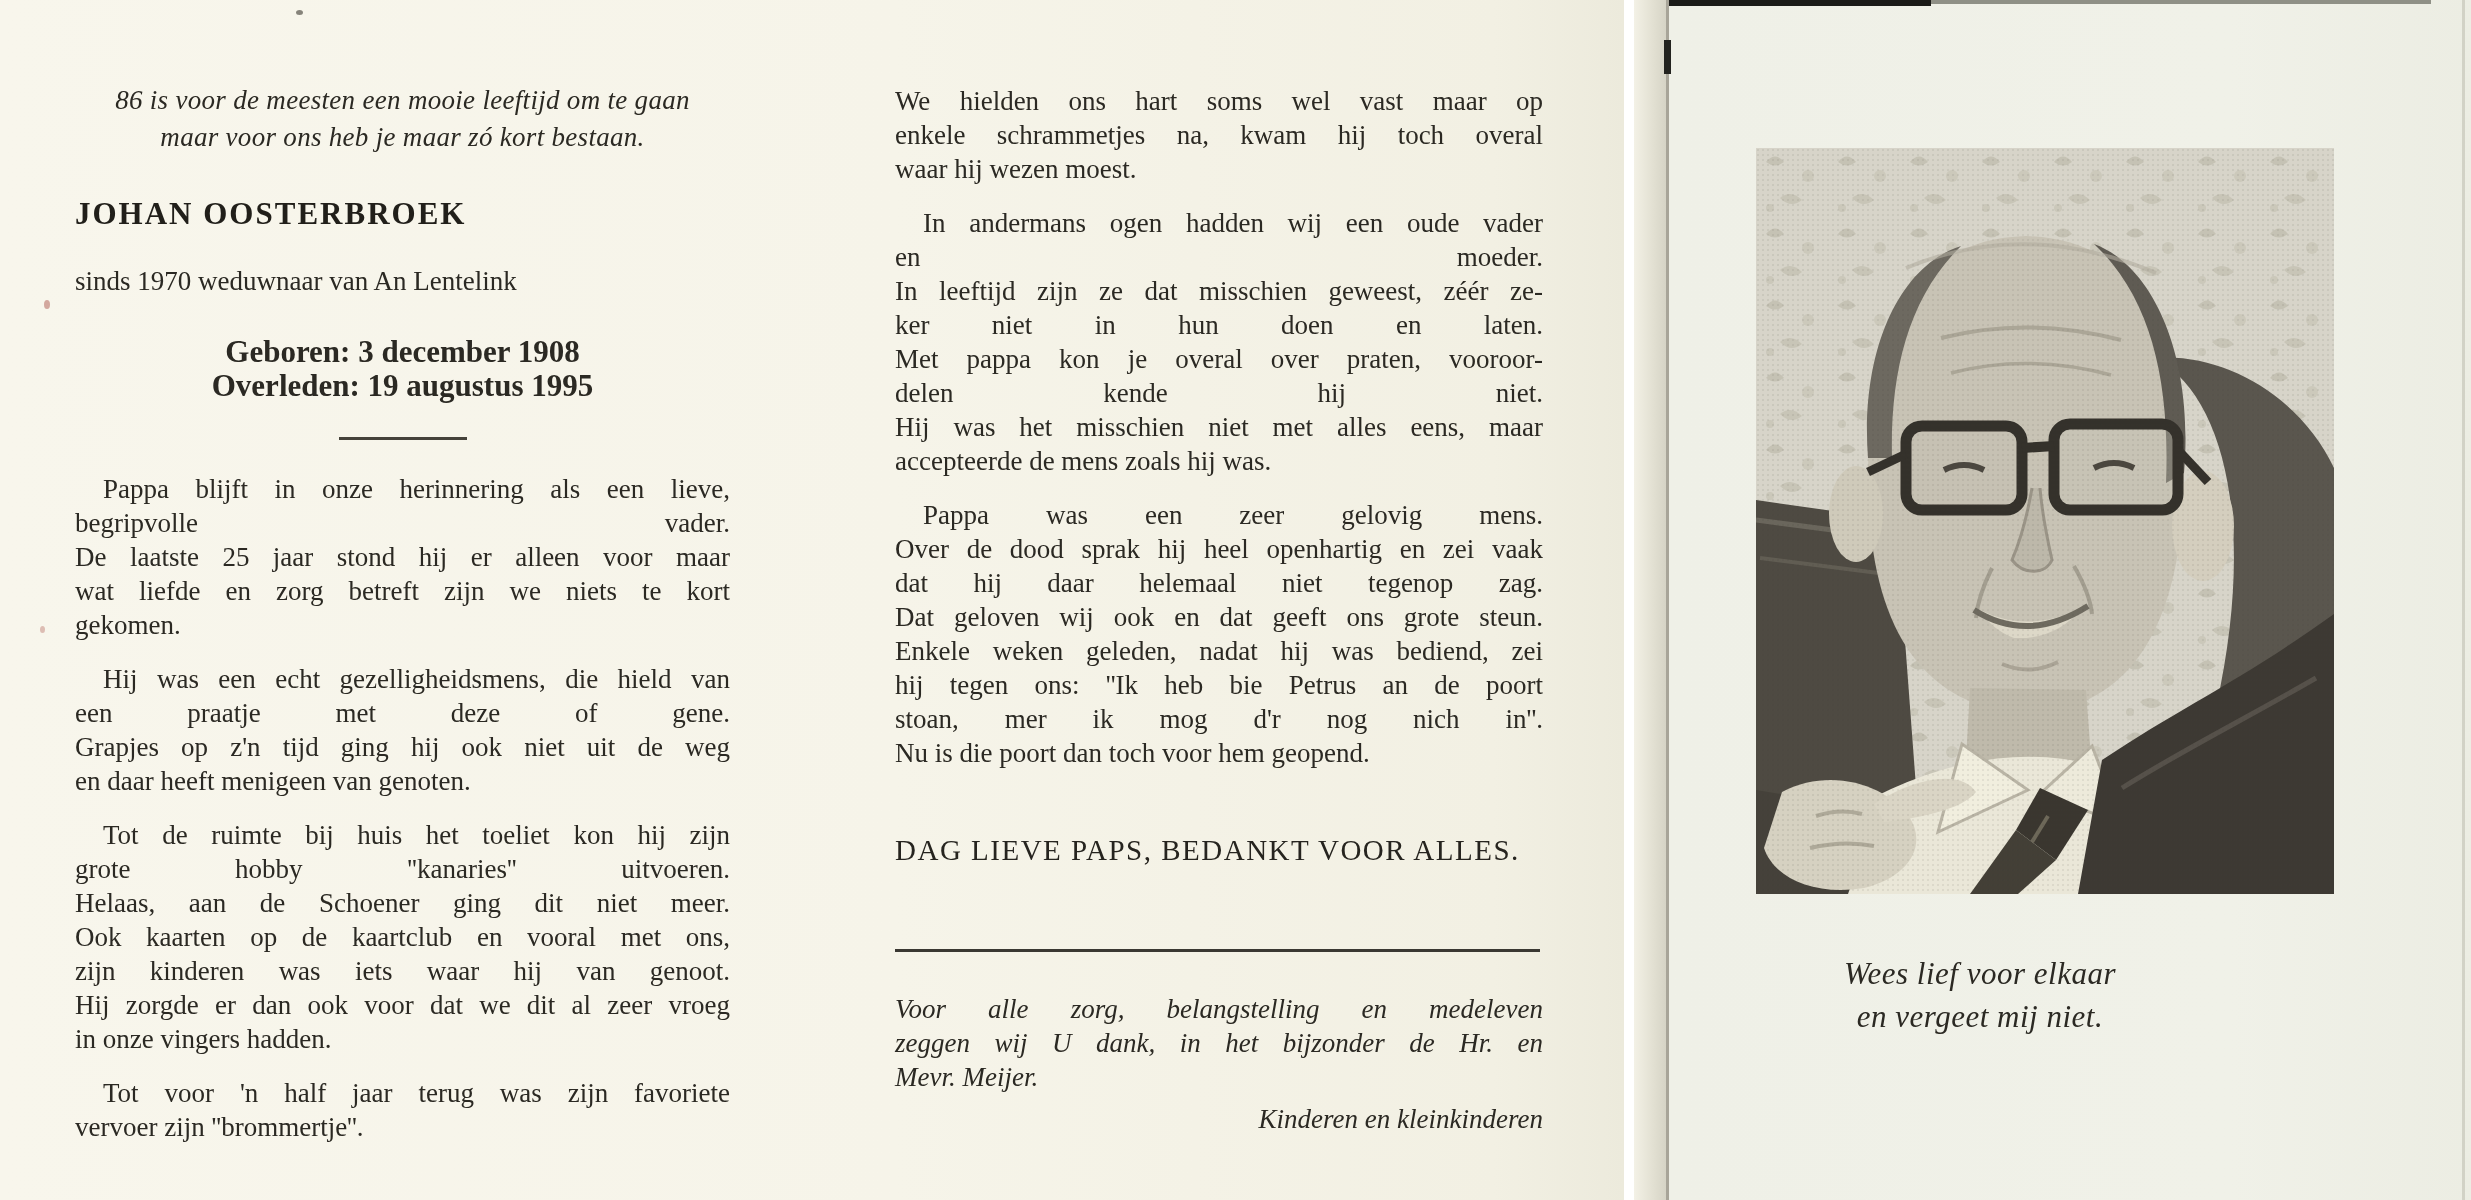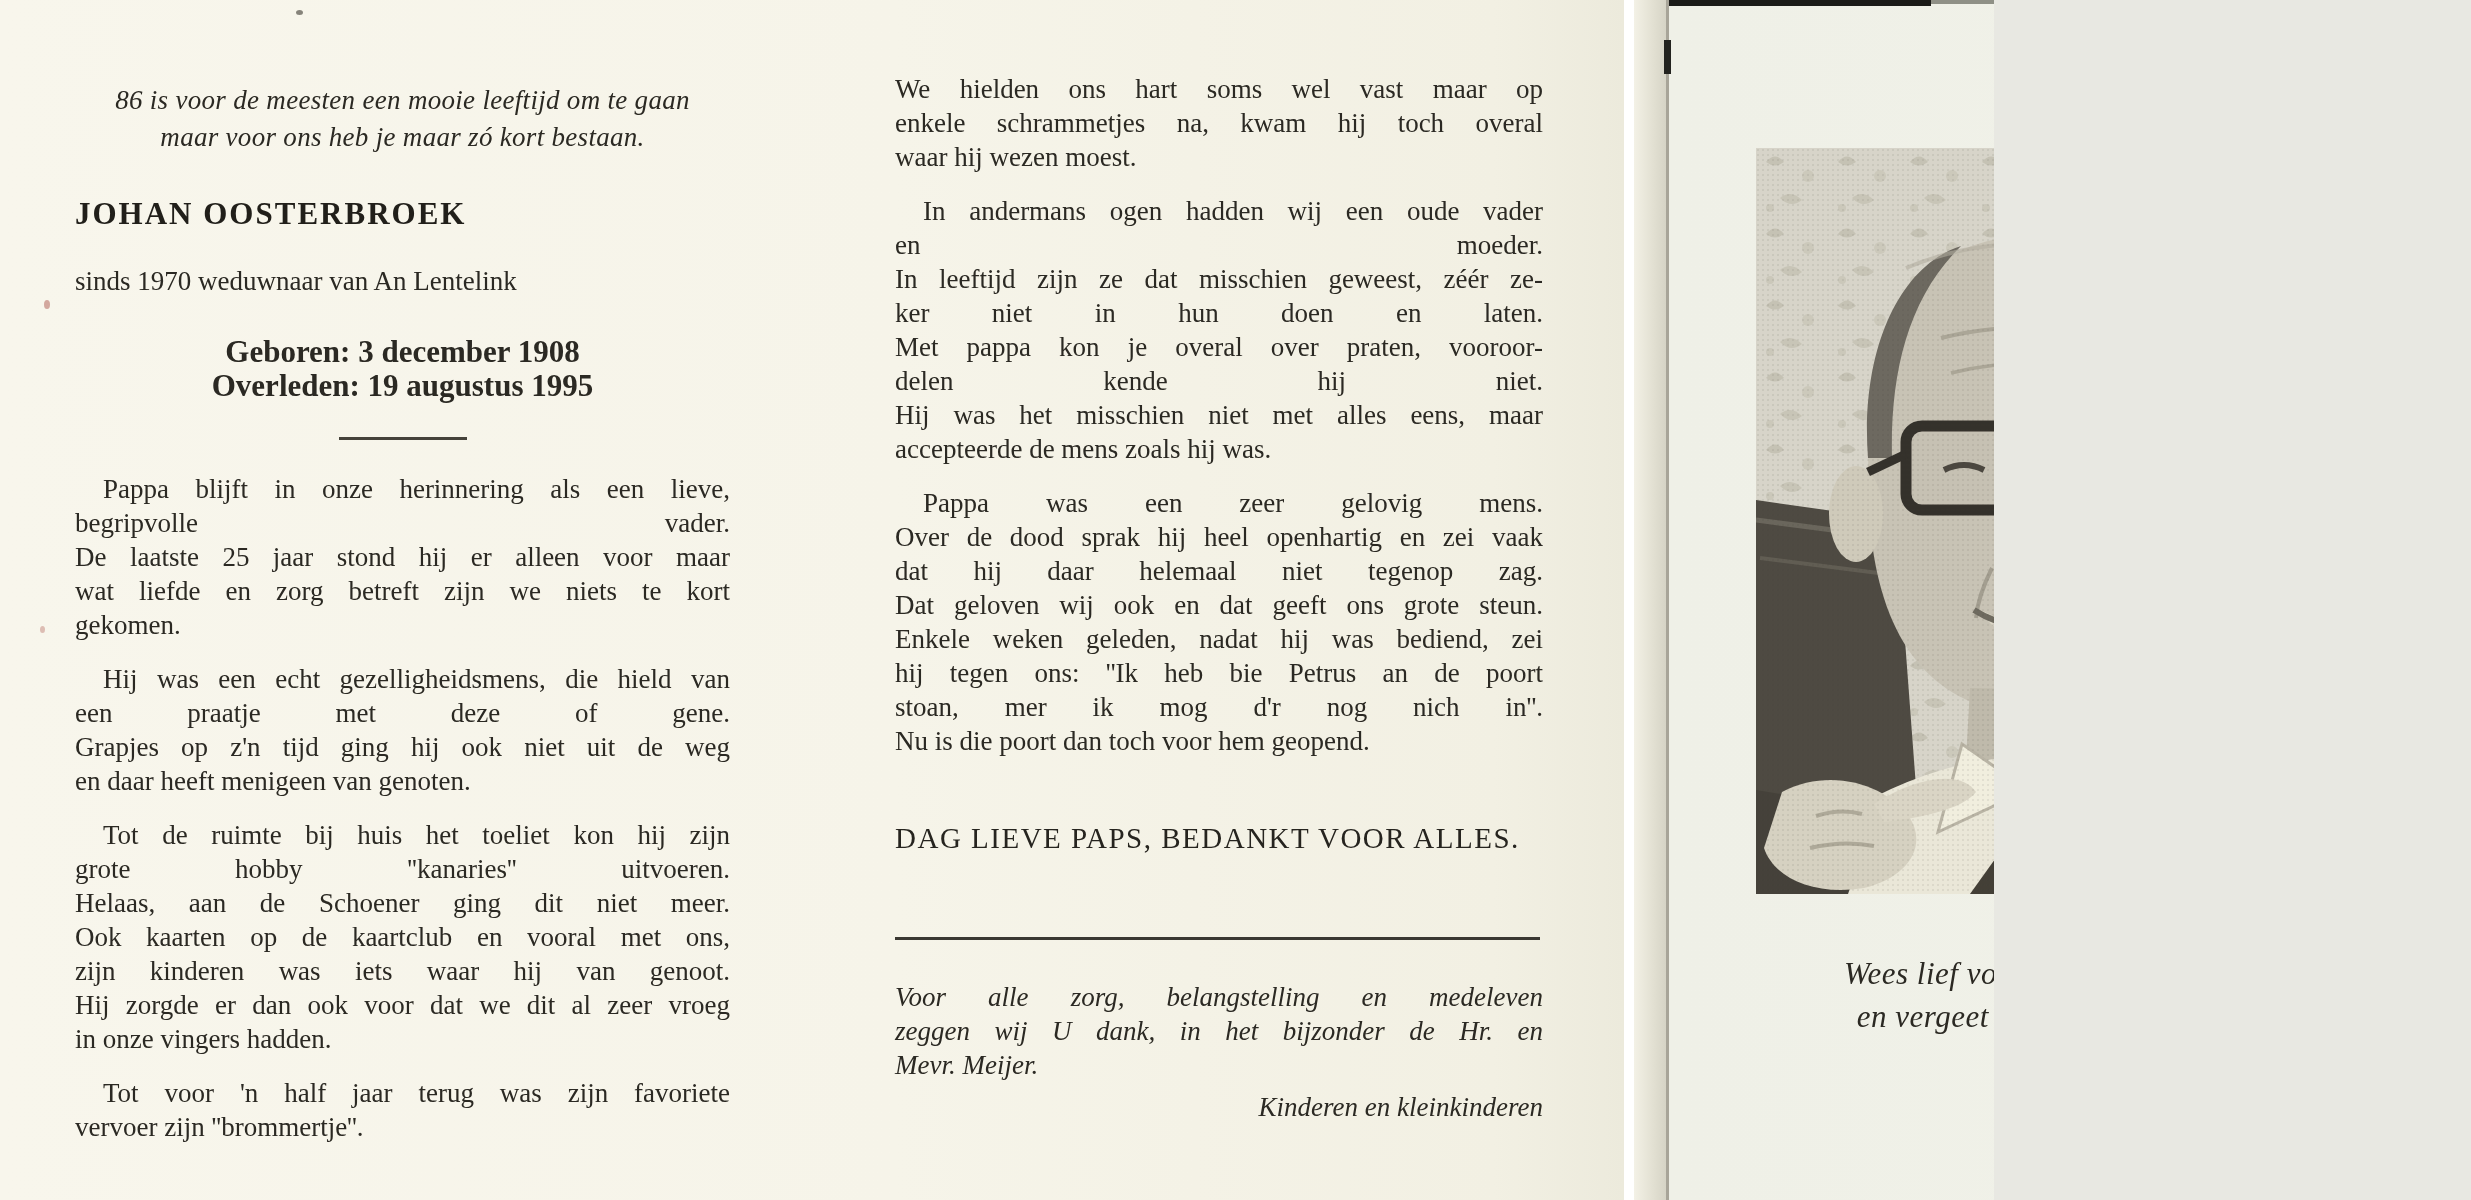"86 is voor de meesten" .canvas { width: 1994px -> 2471px }
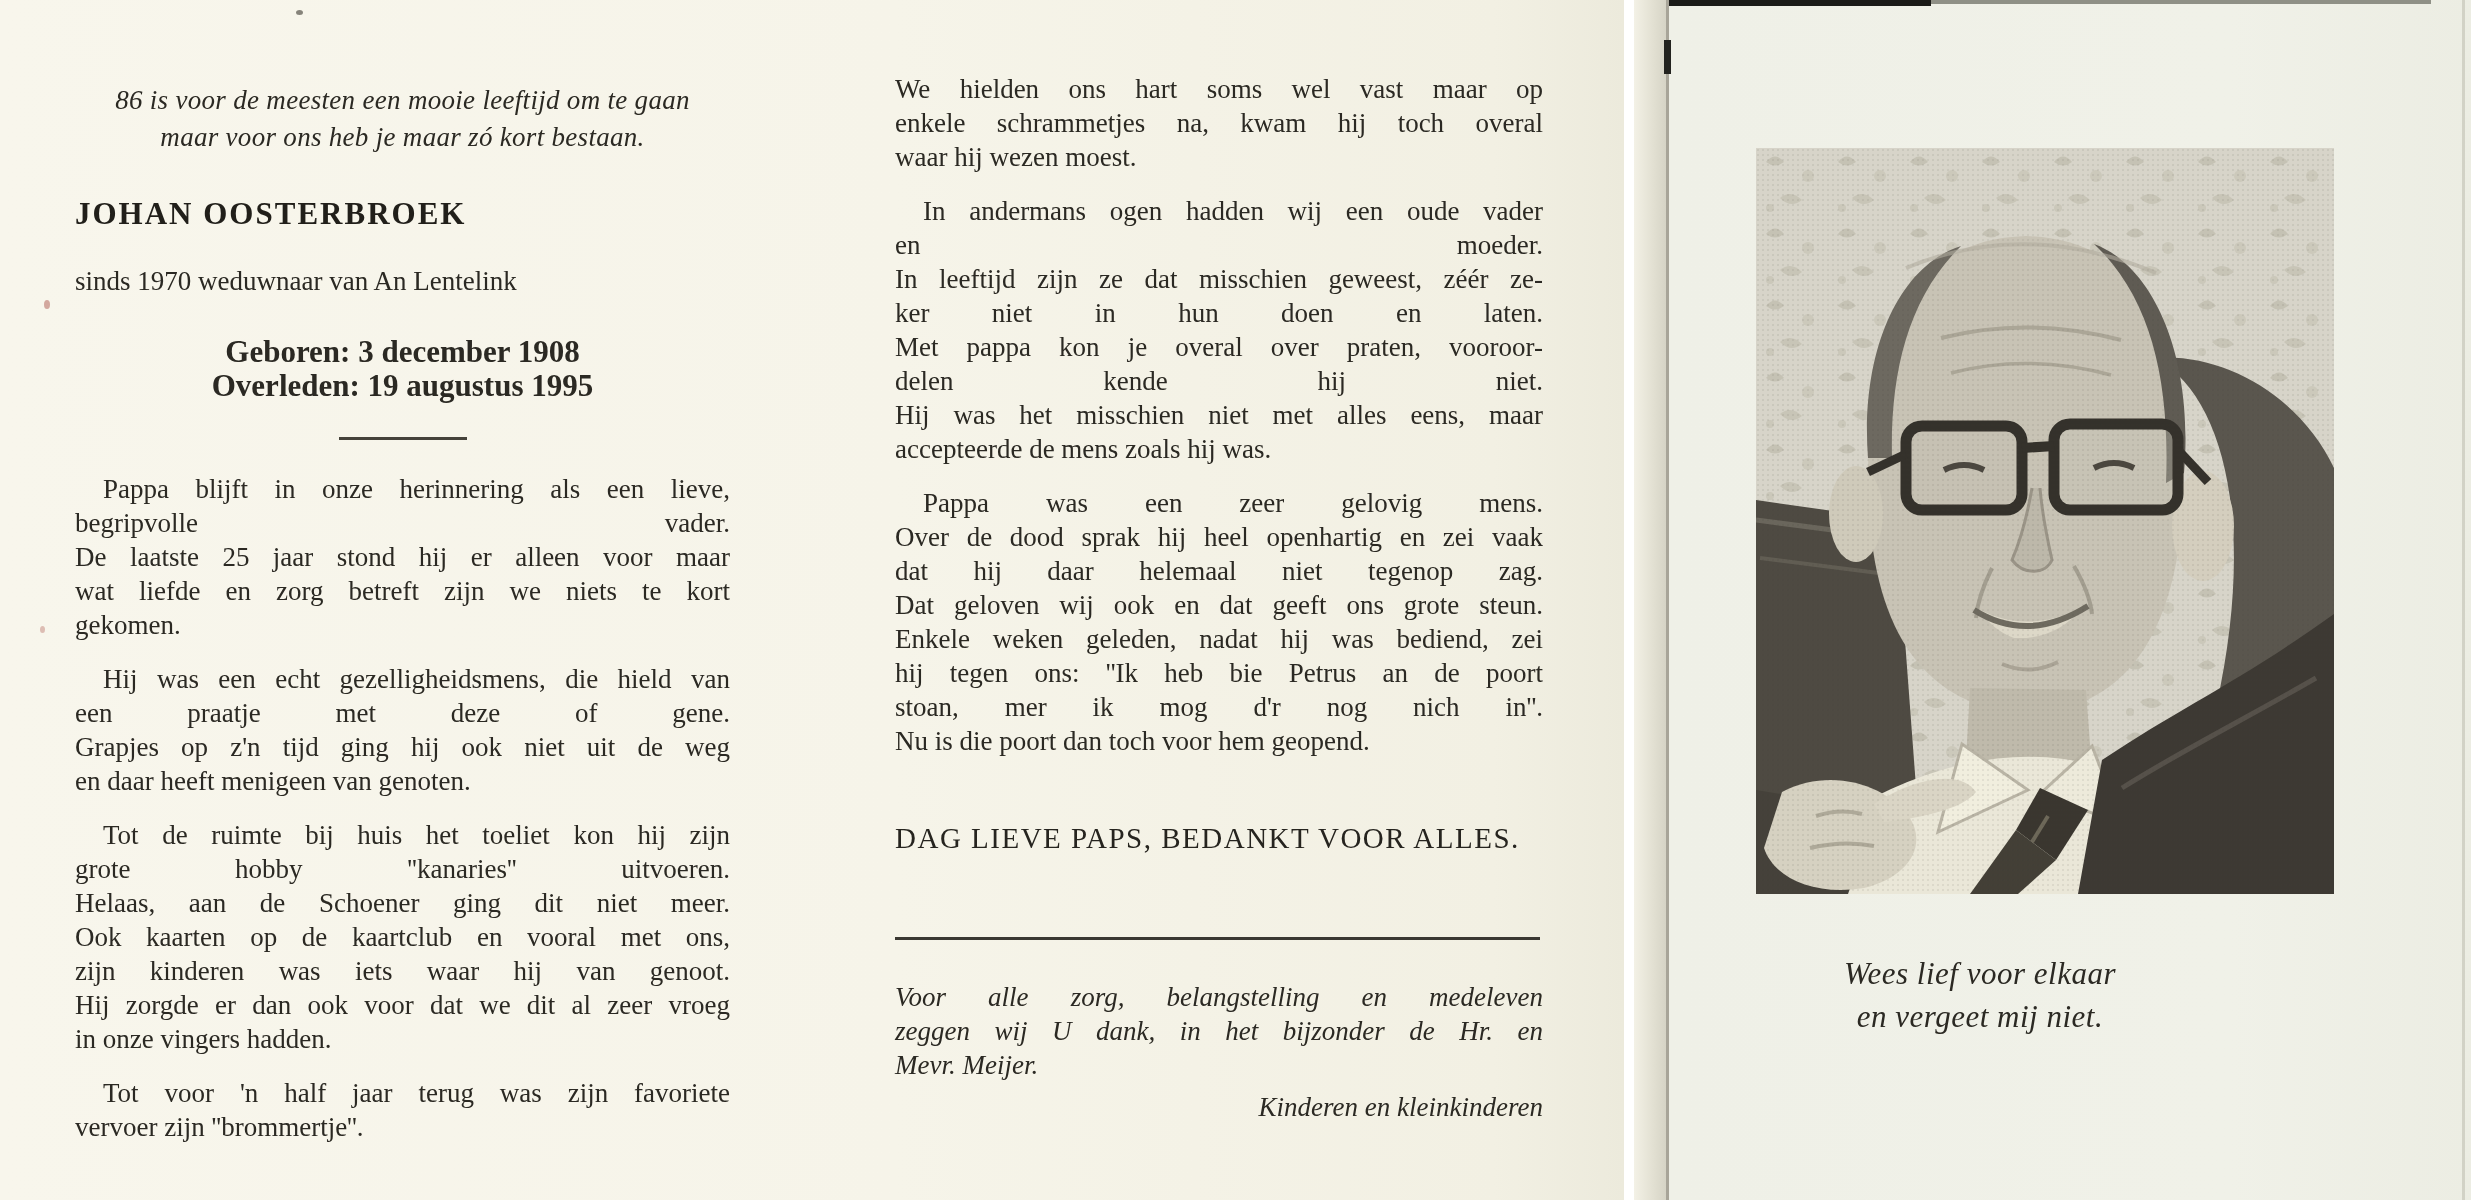"We hielden ons hart soms" .col2 { top: 72px -> 84px }
